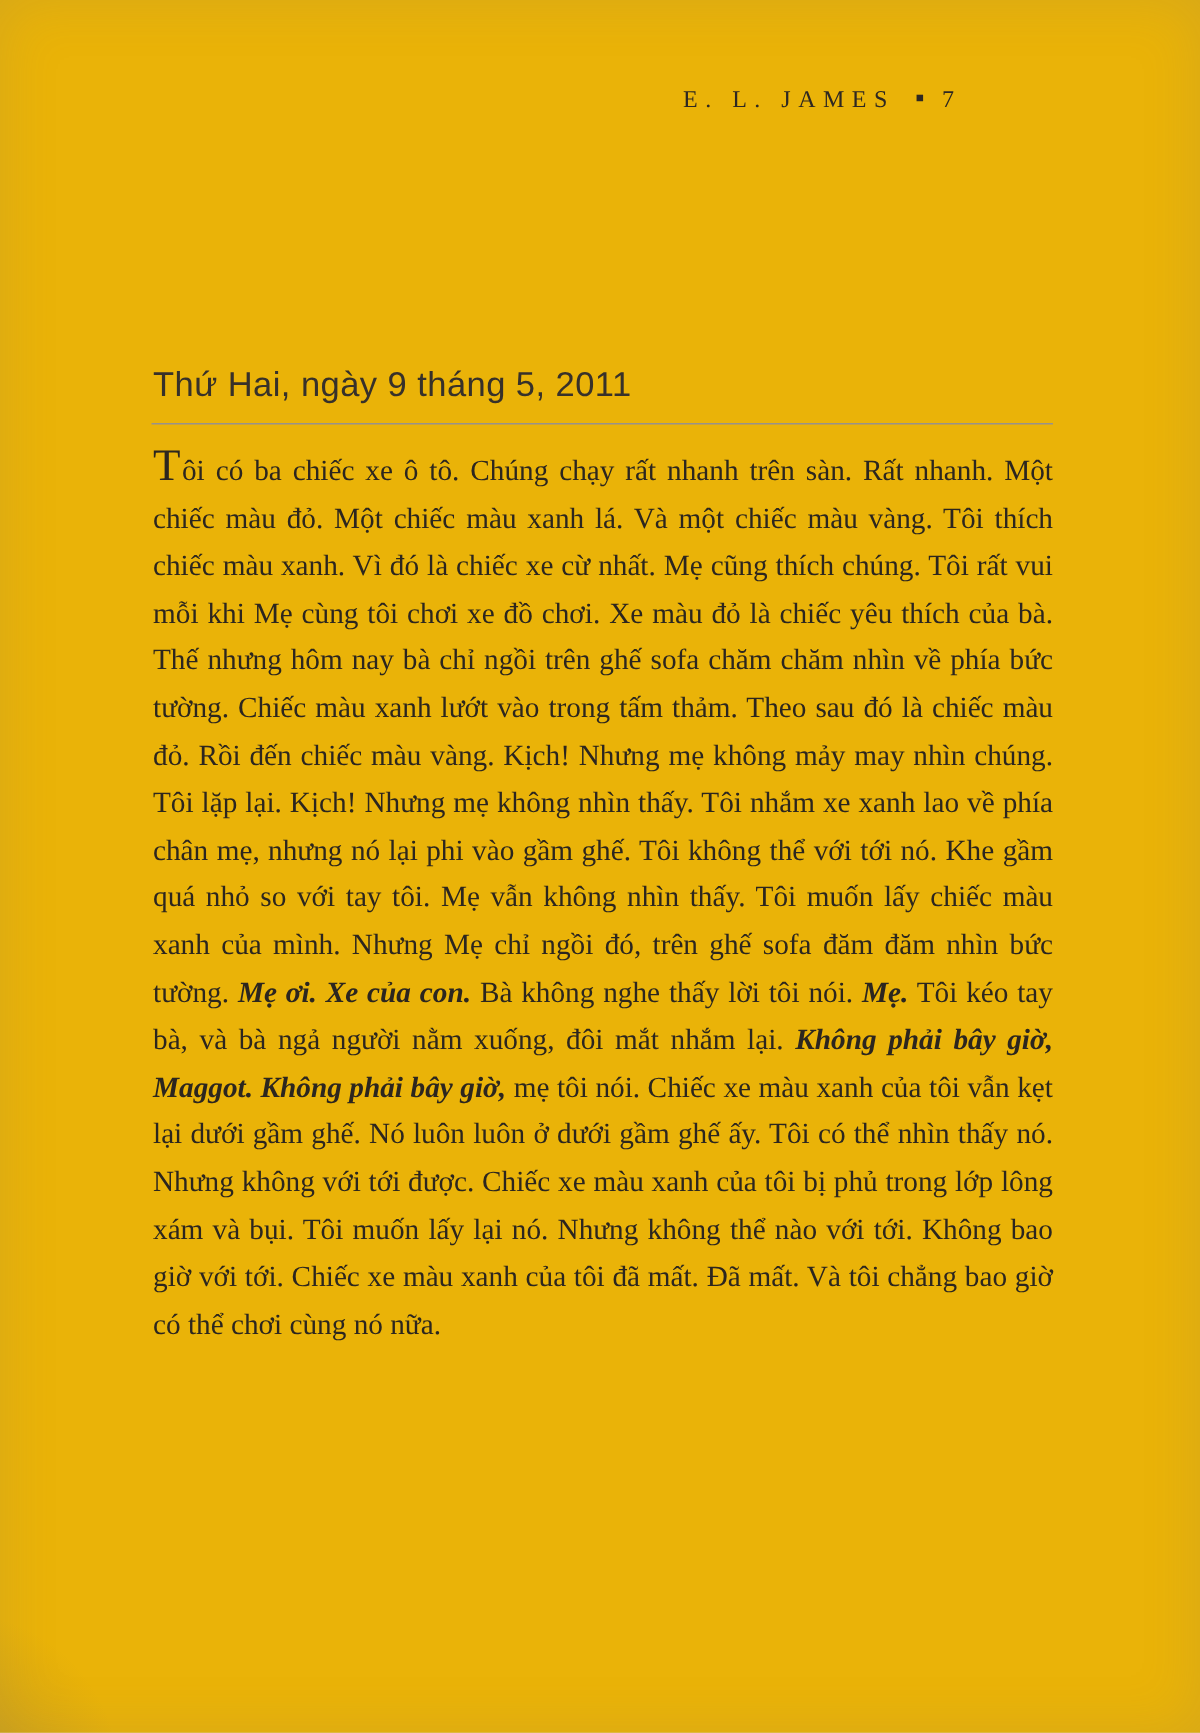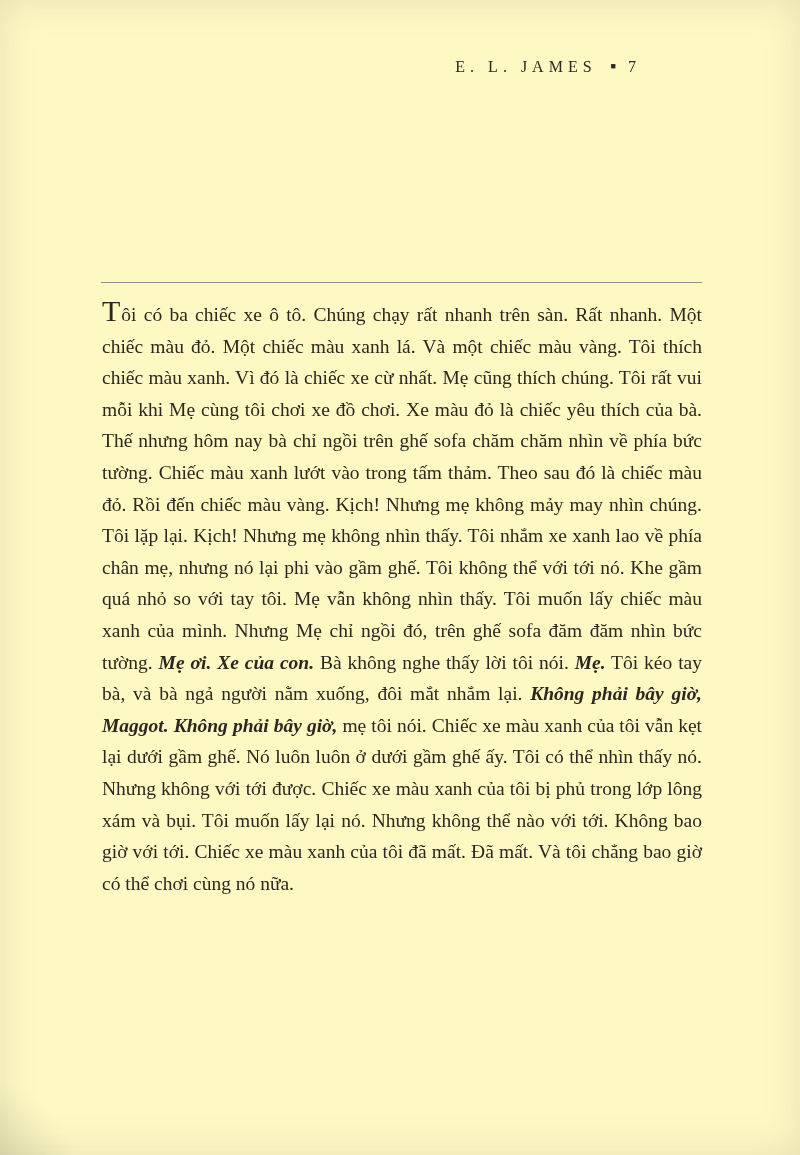"E. L. JAMES ■ 7" .page { background: #fef9c3 -> #eab308 }
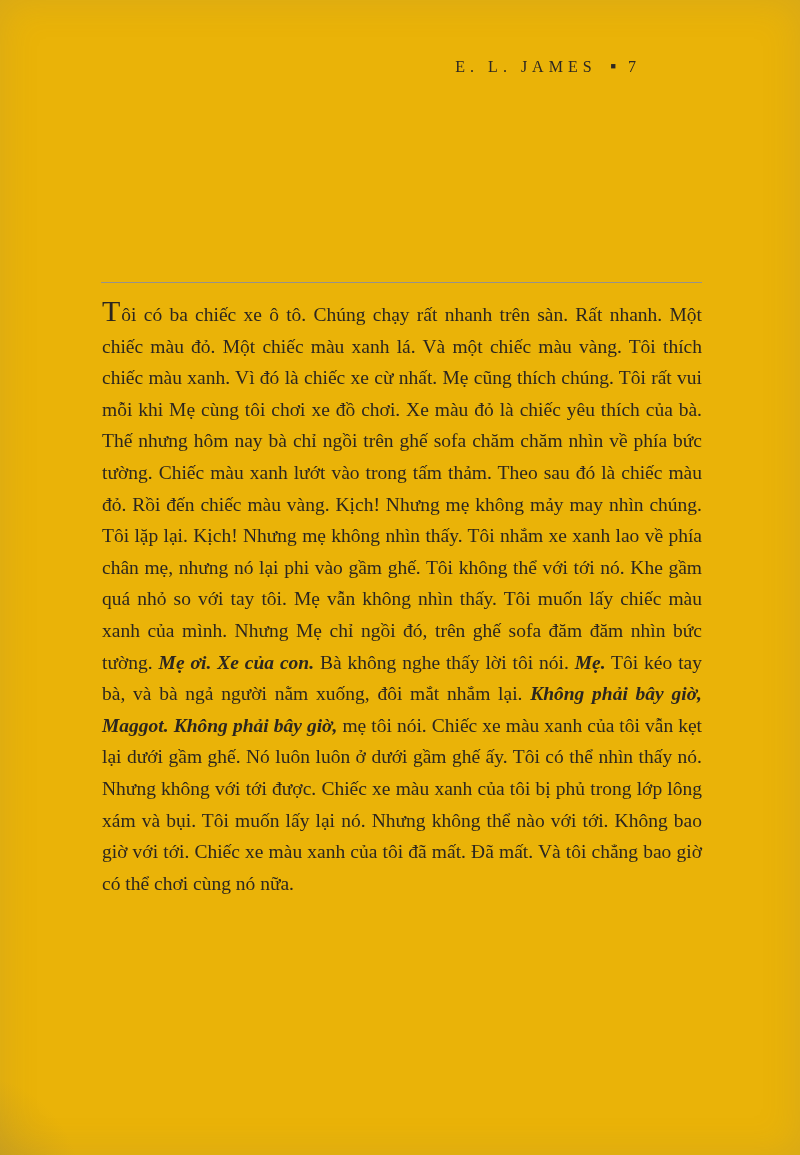"Thứ Hai, ngày 9 tháng" h1.chapter-heading { html: none -> <h1>Thứ Hai, ngày 9 tháng 5, 2011</h1> }
